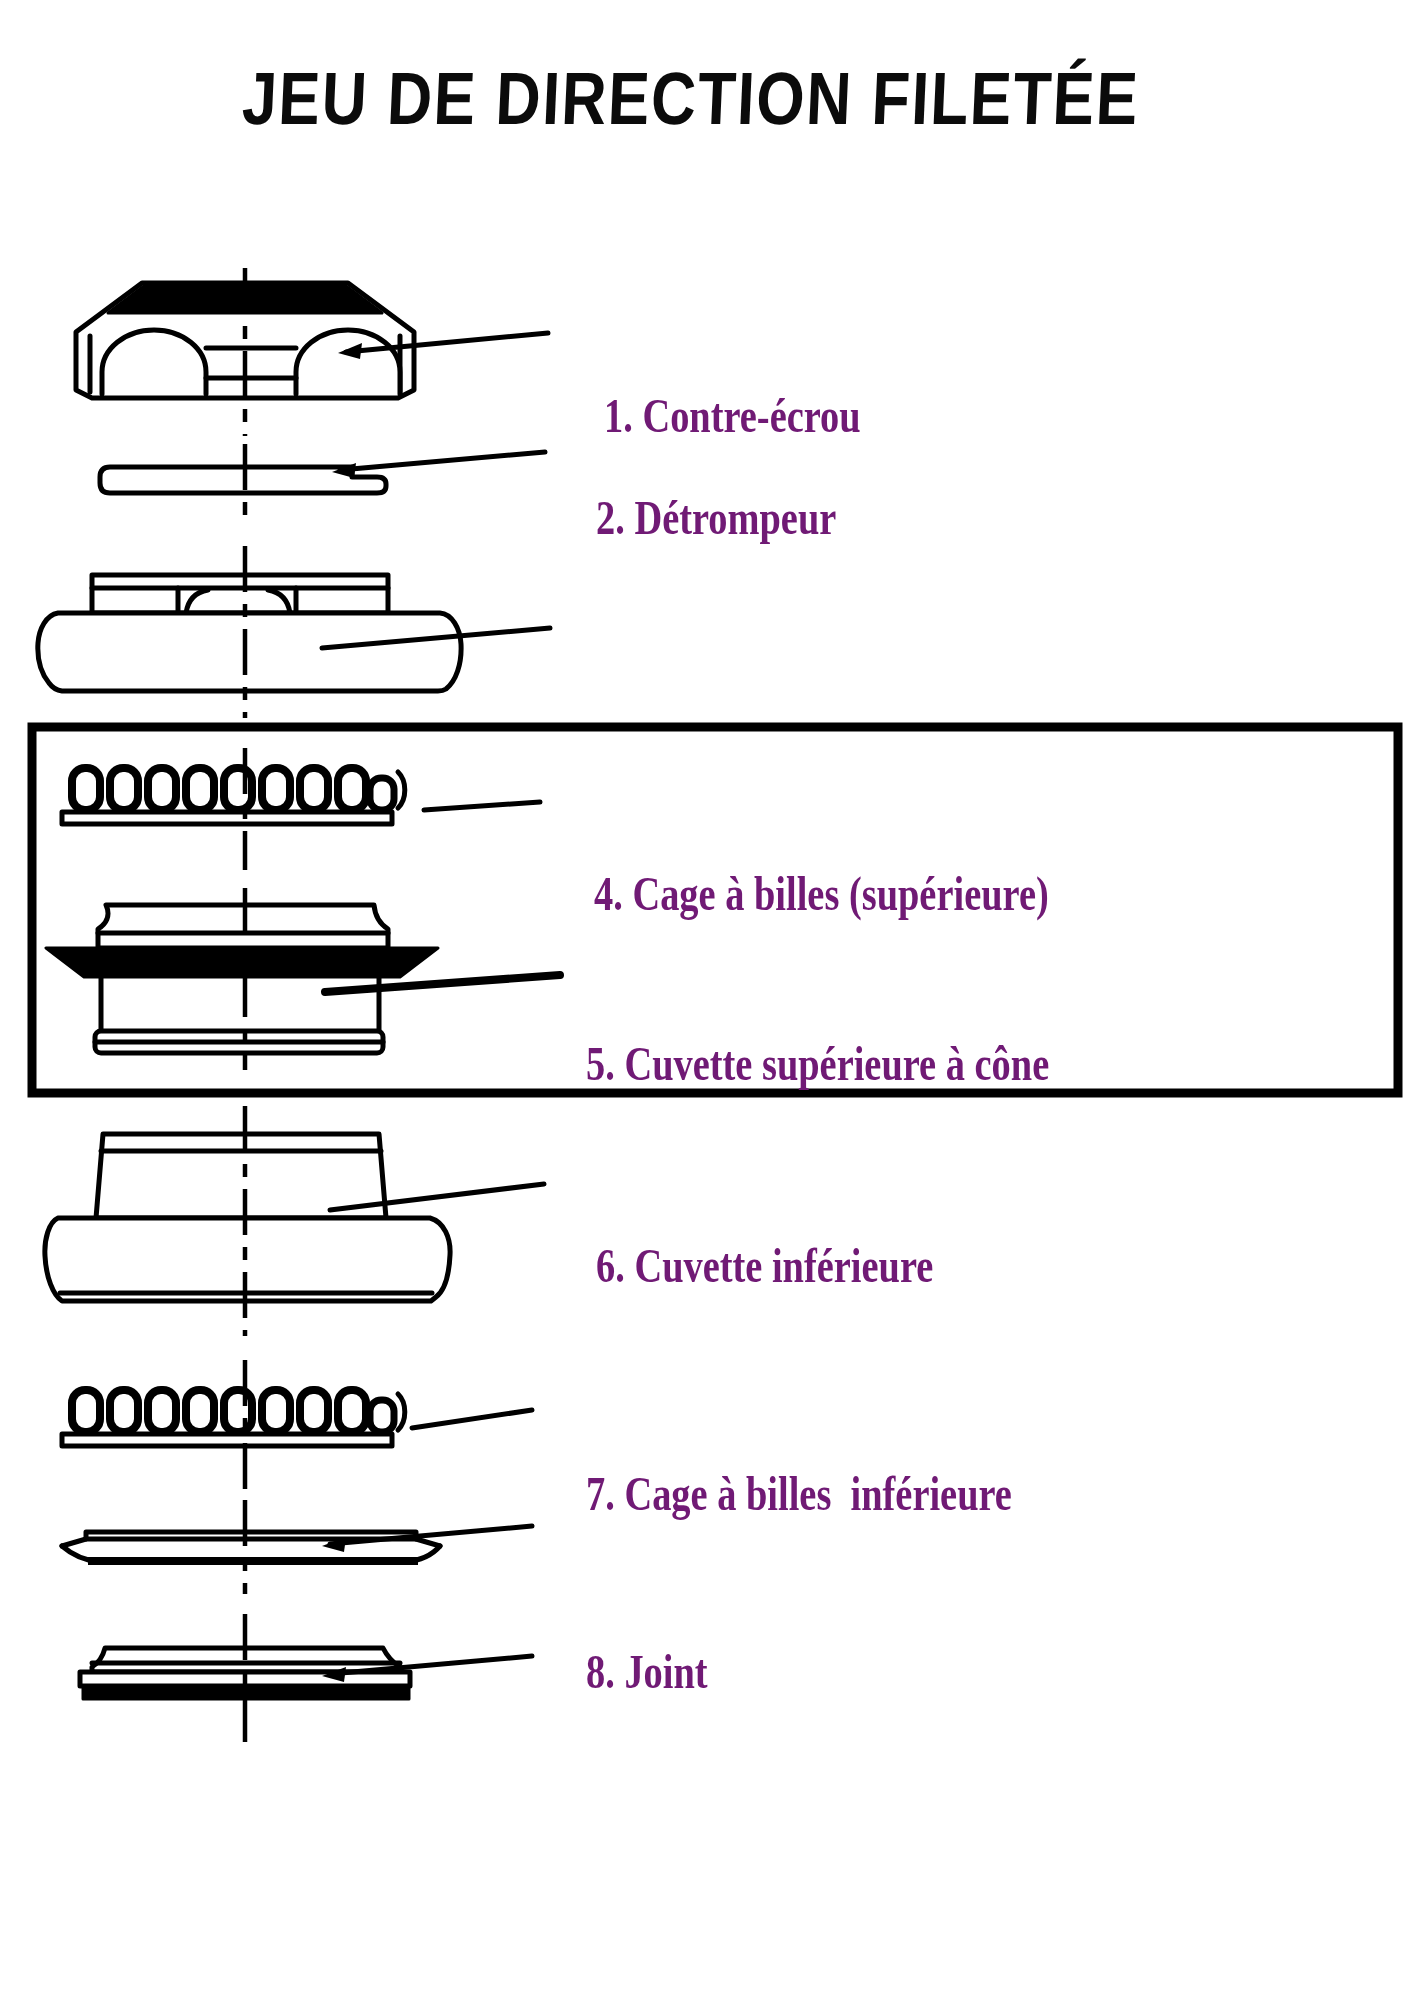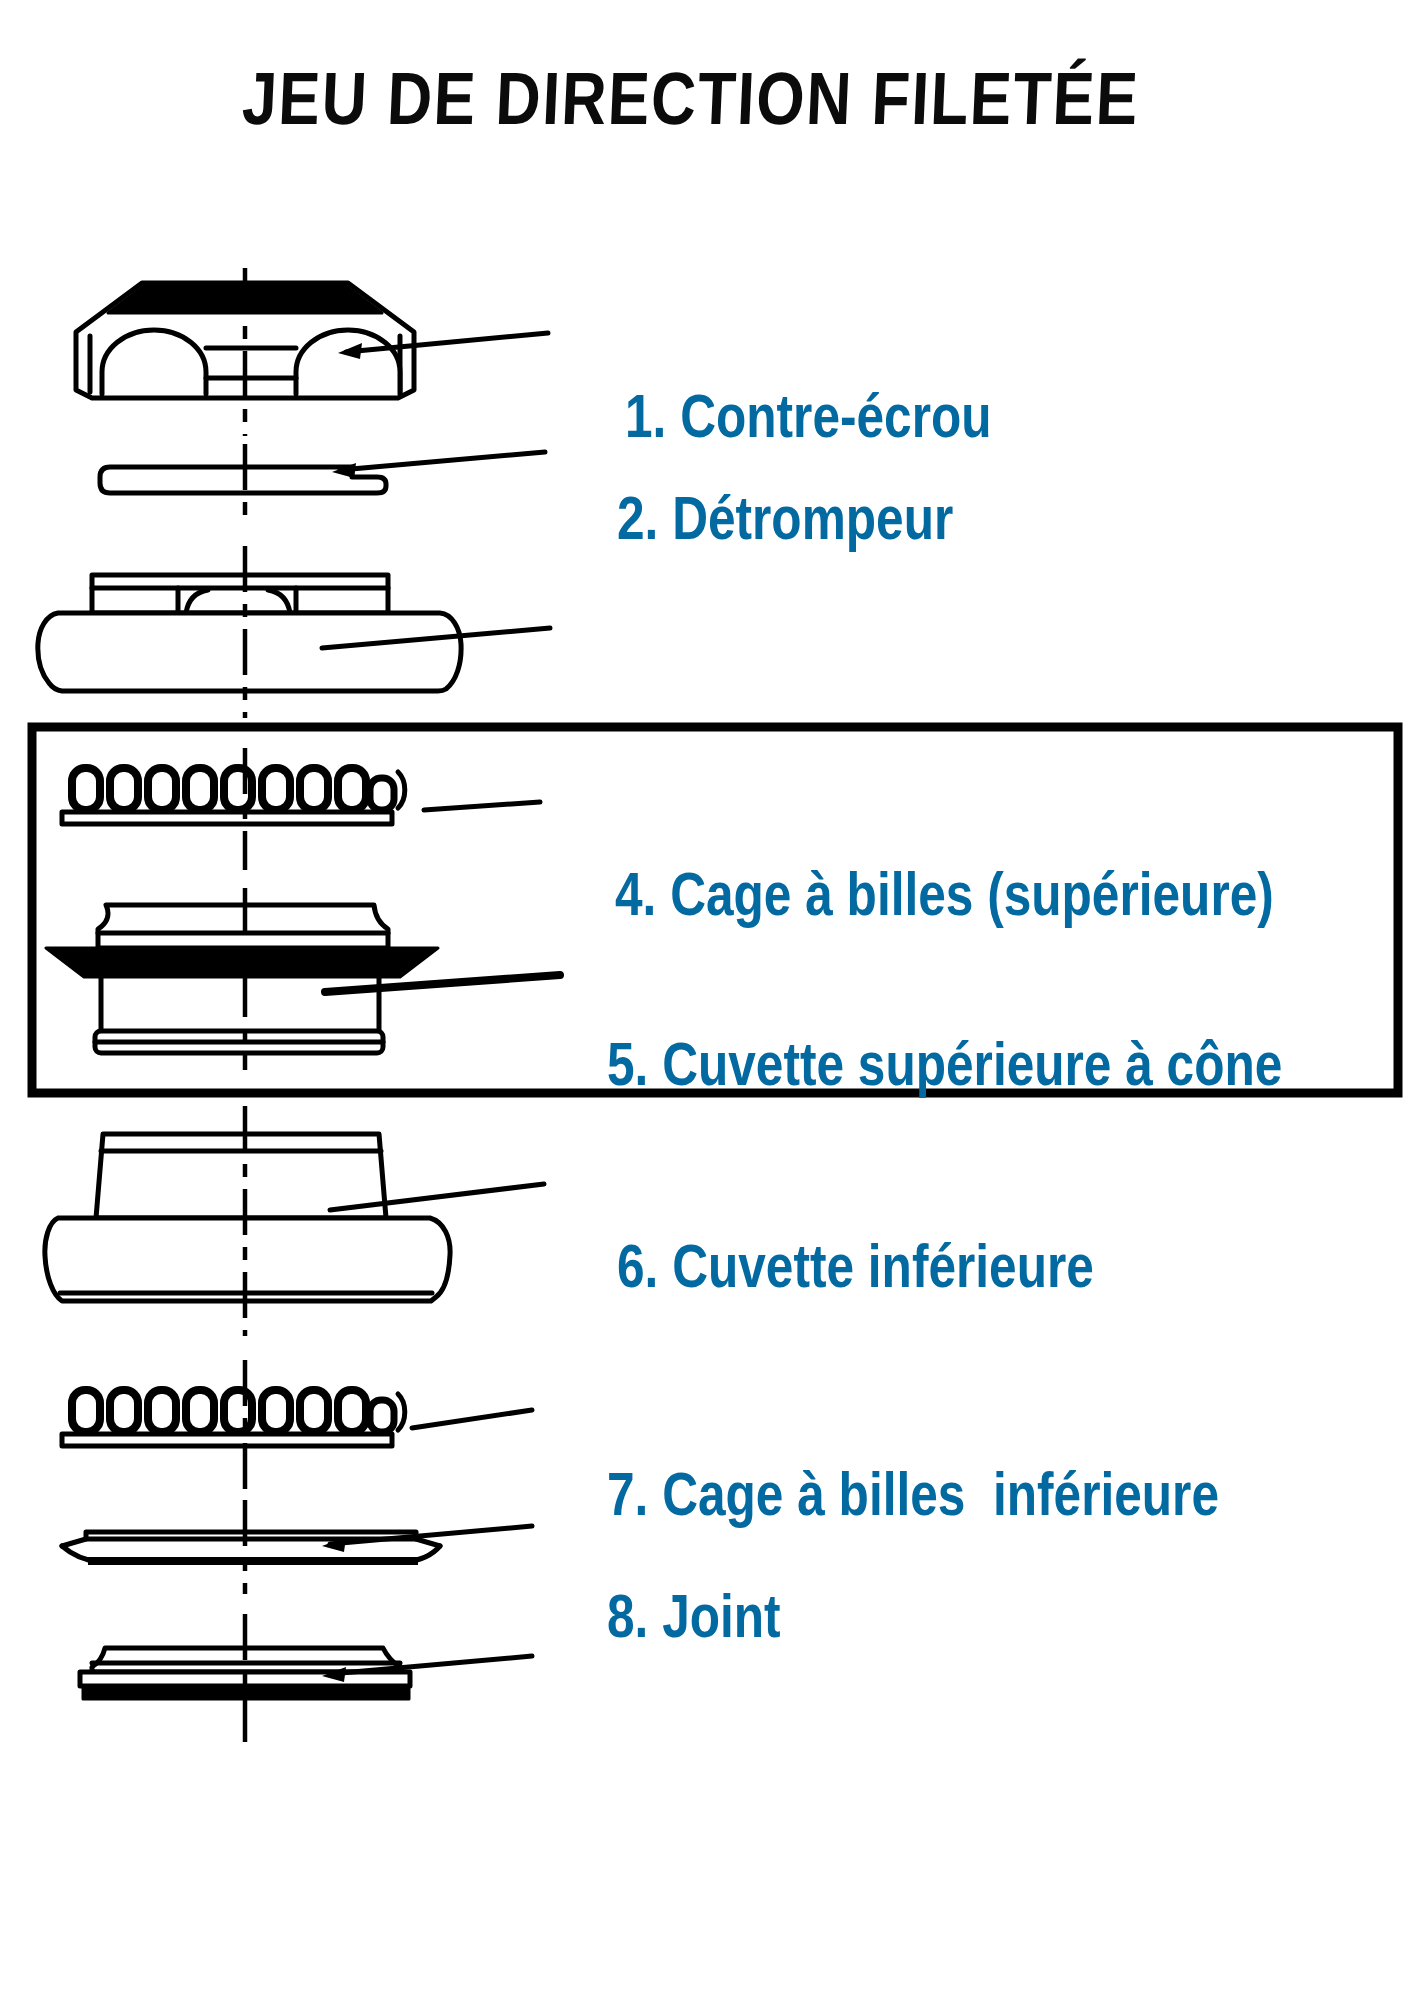"1. Contre-écrou" .part-label { color: #0369a1 -> #701a75; font-family: Liberation Sans, sans-serif -> Liberation Serif, serif; font-size: 62px -> 48px }
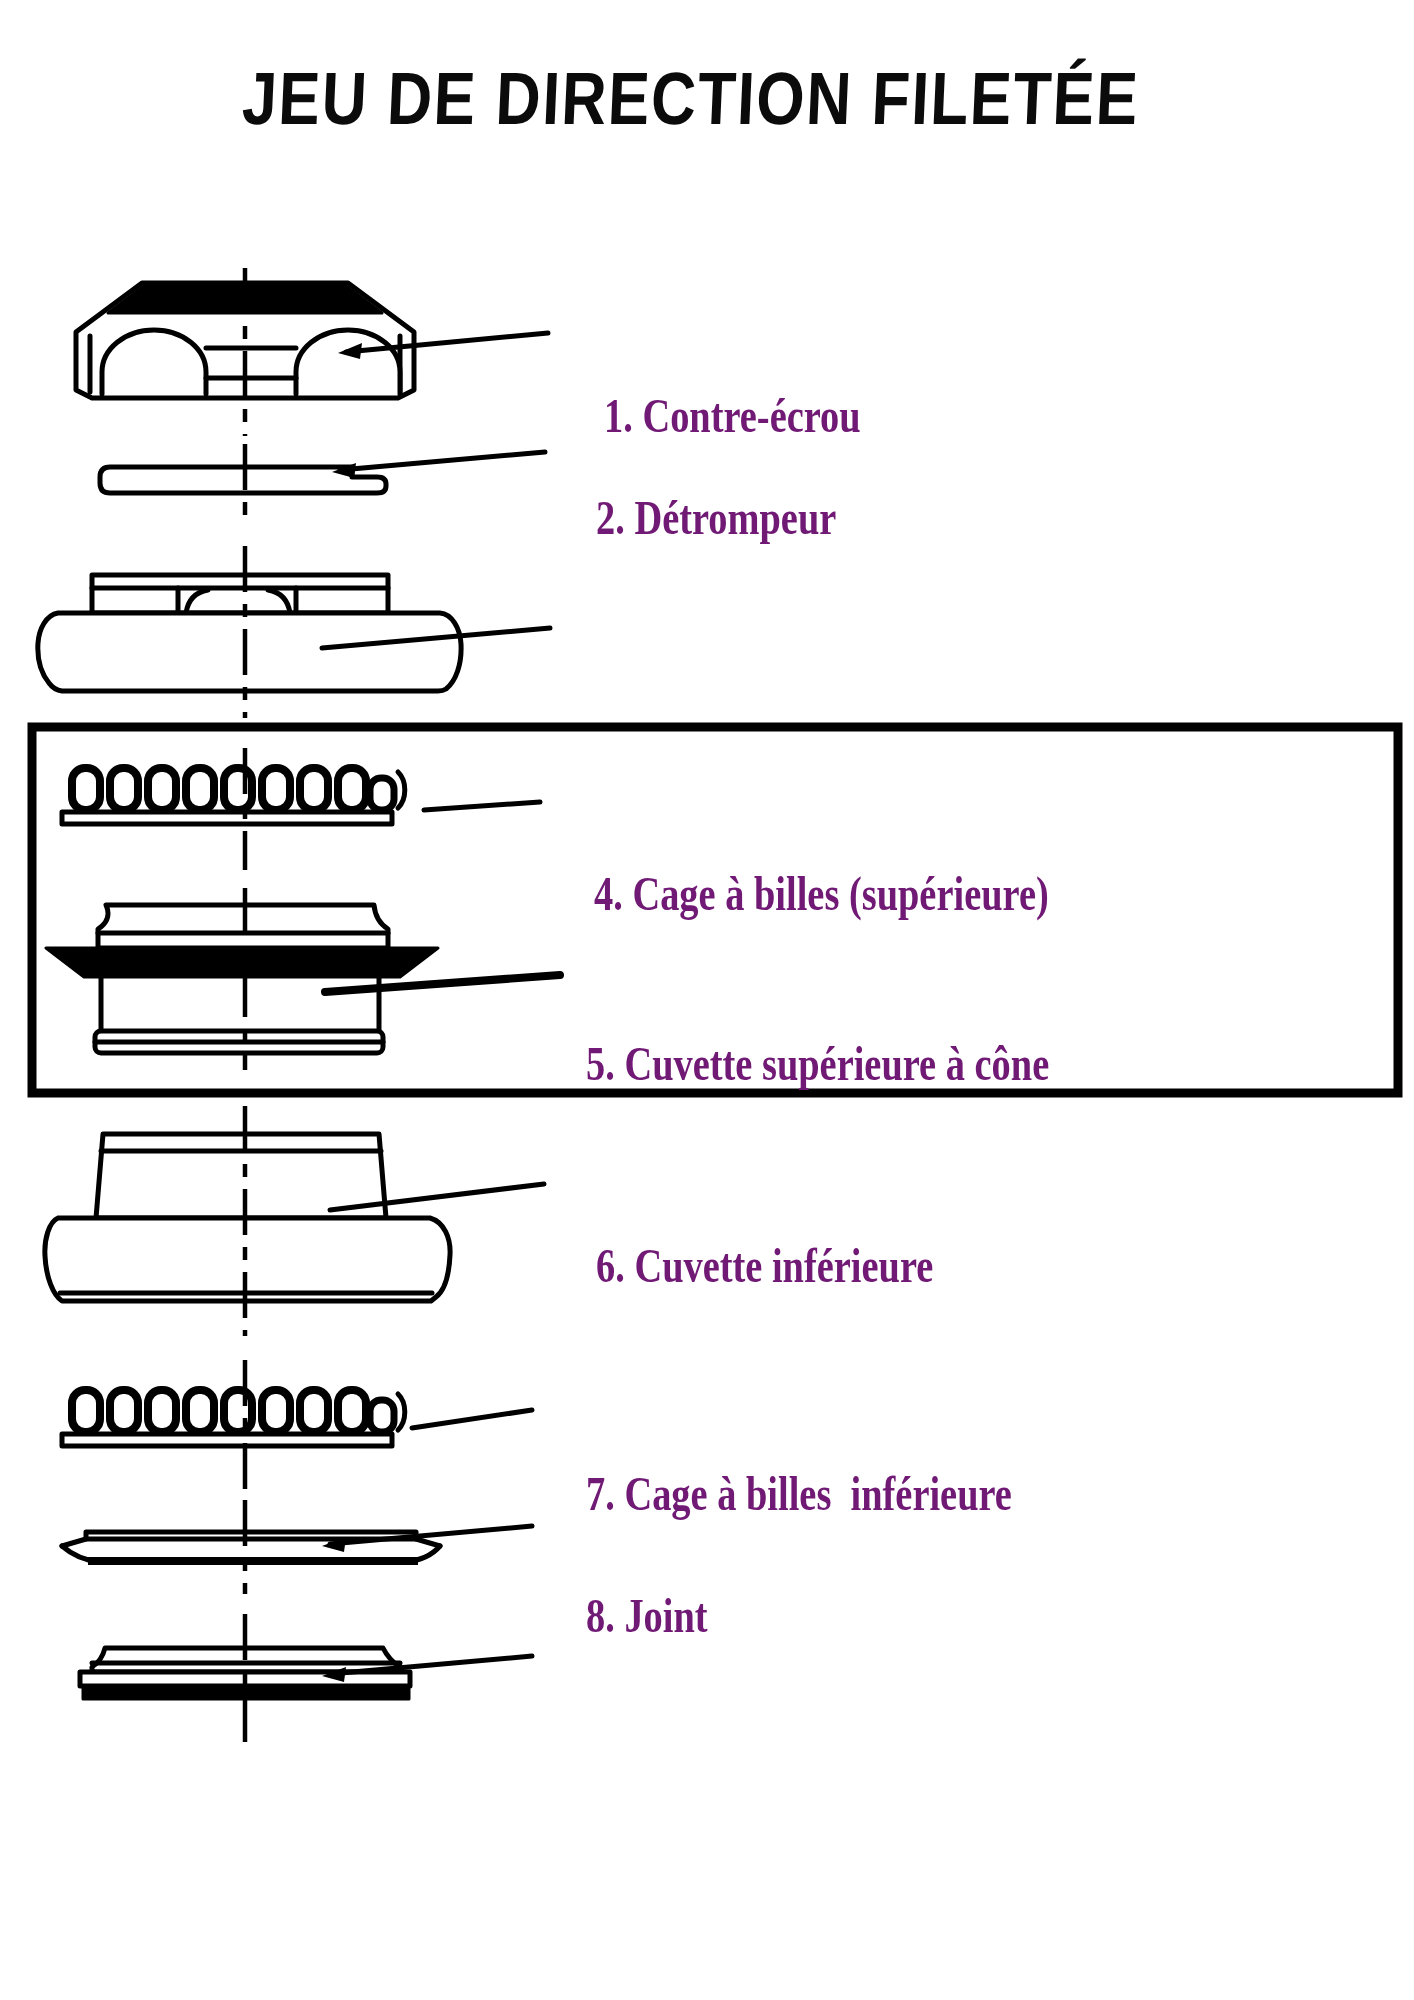"8. Joint" div.part-label { top: 1490px -> 1546px }
